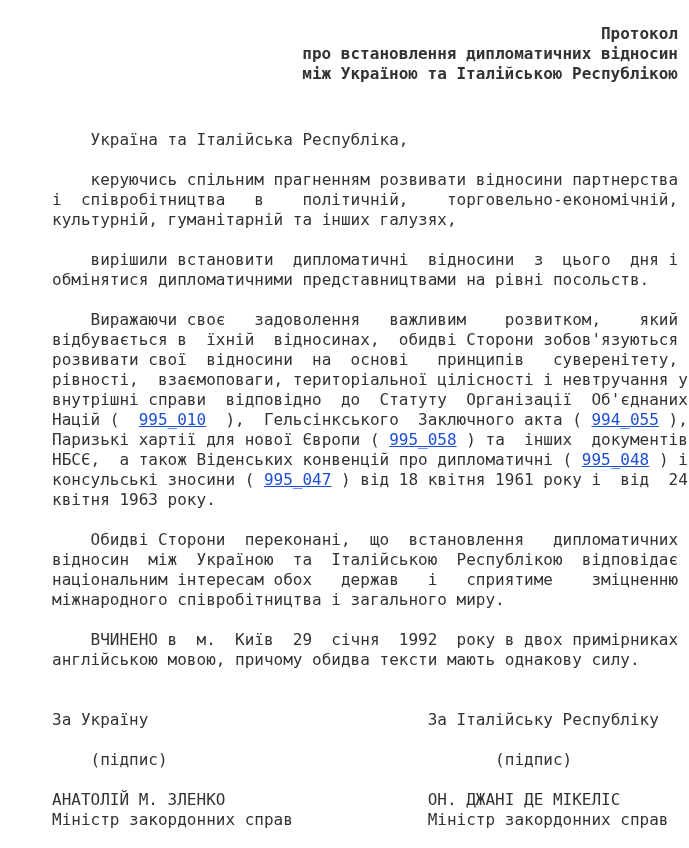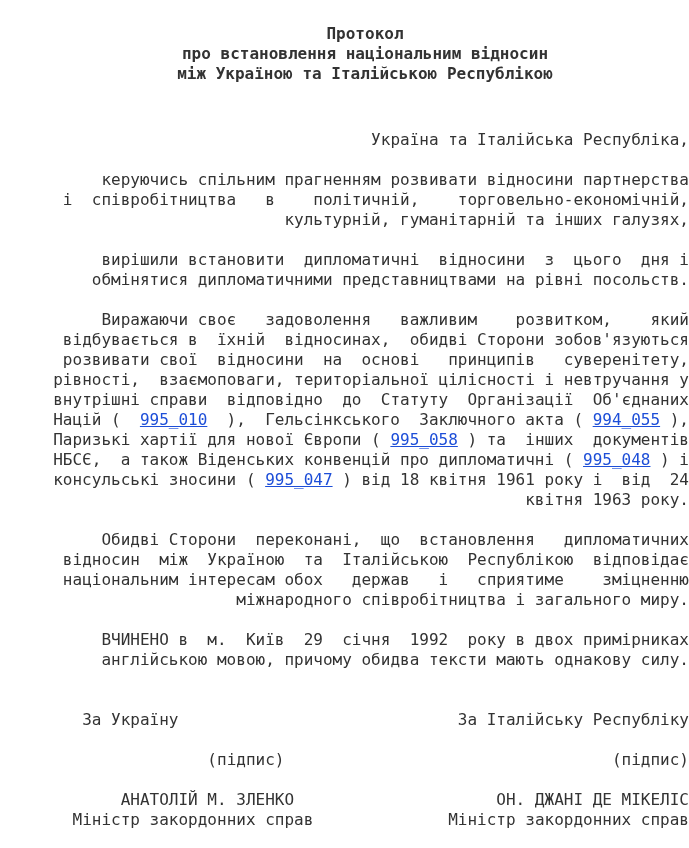"Протокол" .doc-title { text-align: center -> right }
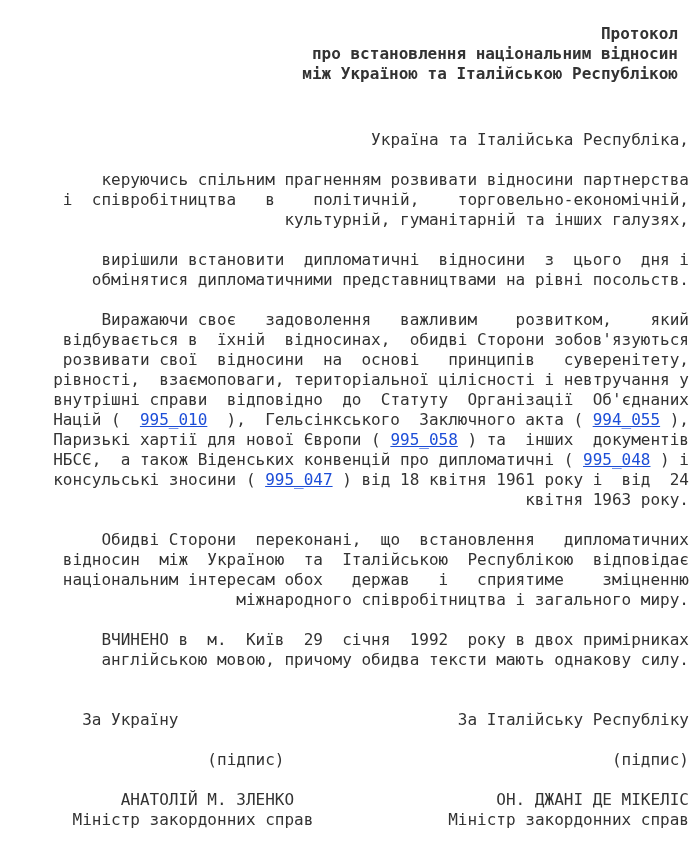"про встановлення національним відносин" div { text: національним -> дипломатичних }
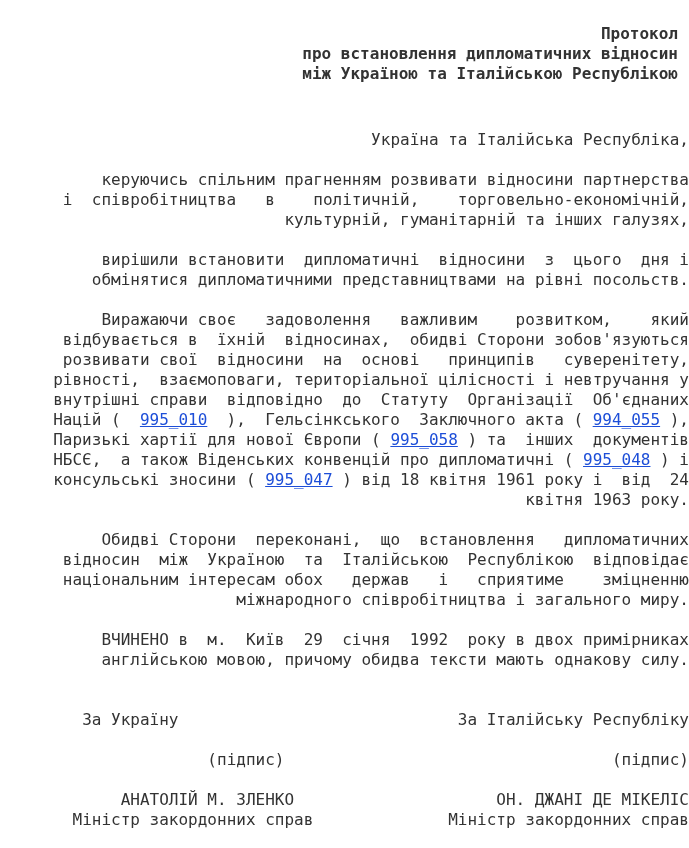"Україна та Італійська Республіка," pre.doc-body { text-align: right -> none }
